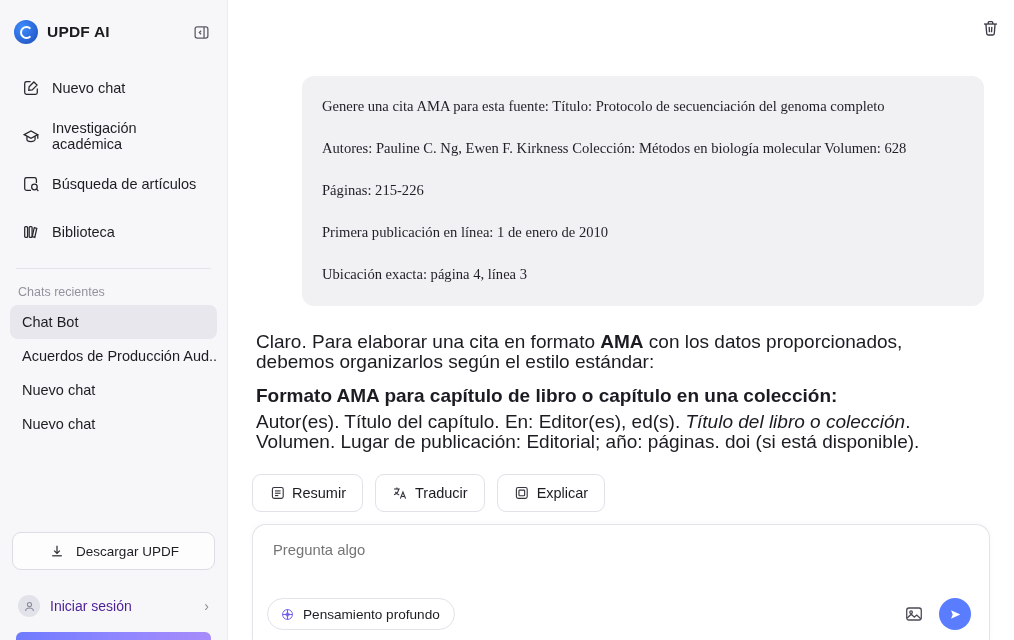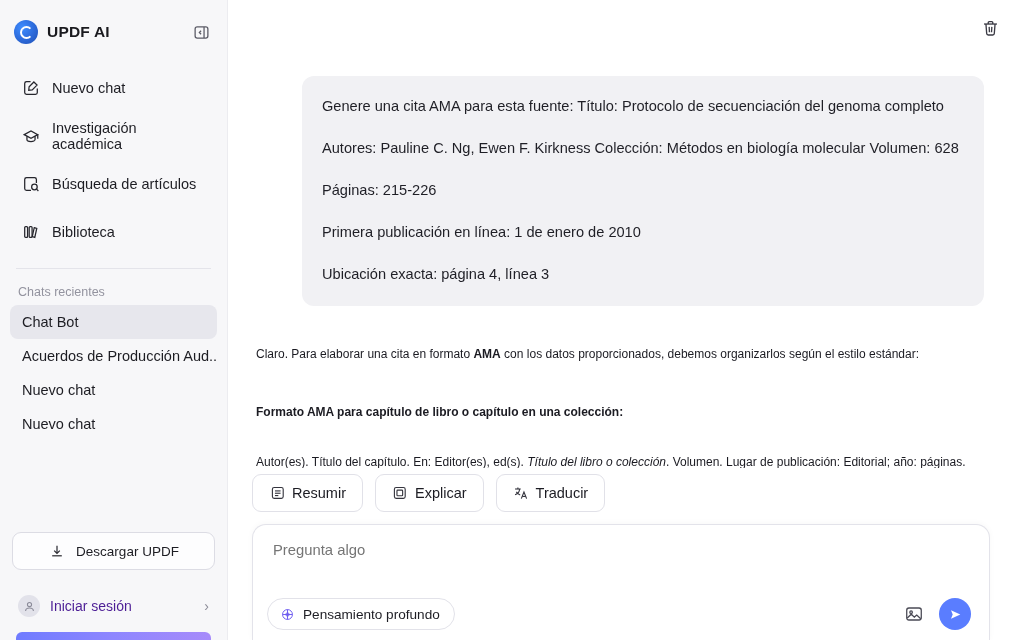"Genere una cita AMA para" .user-bubble p { font-family: none -> Liberation Serif, serif }
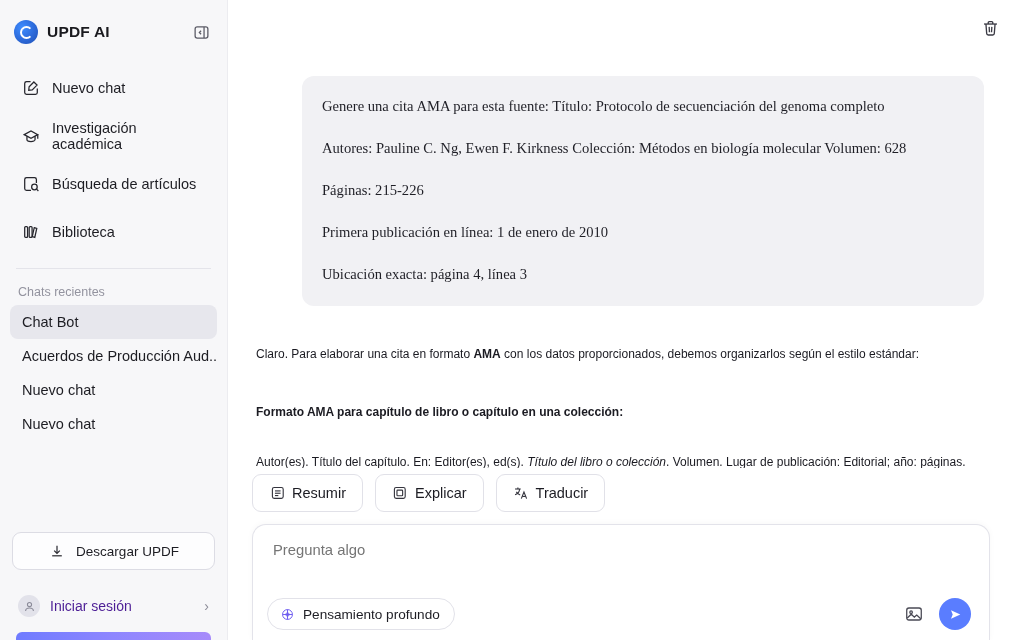"Claro. Para elaborar una cita" .assistant p { font-size: 12px -> 19px; line-height: 44px -> 20px }
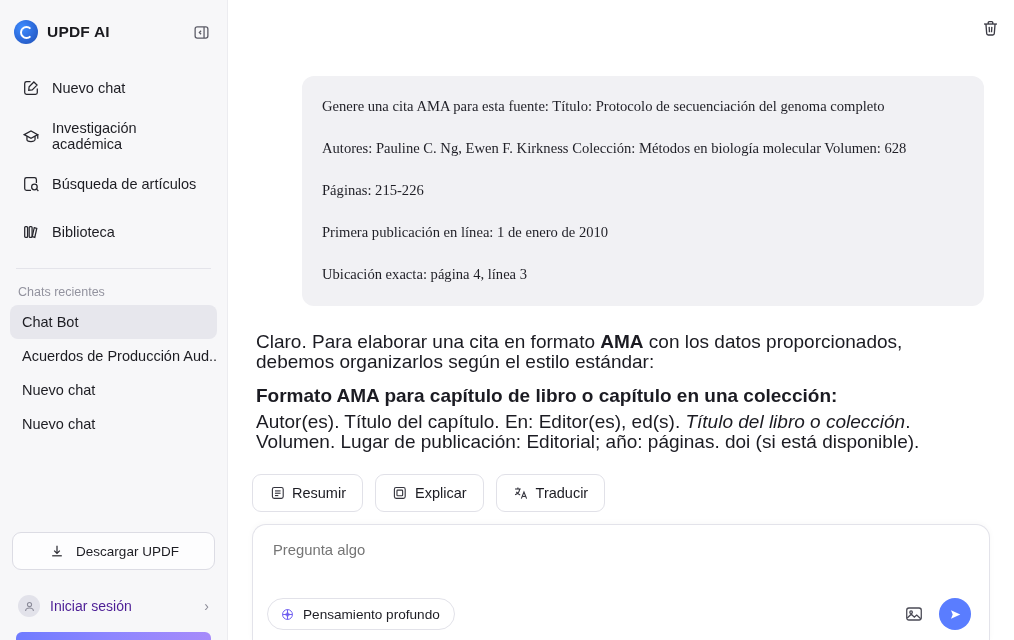"Explicar" div.qa-btn { order: before "Traducir" -> after "Traducir" }
